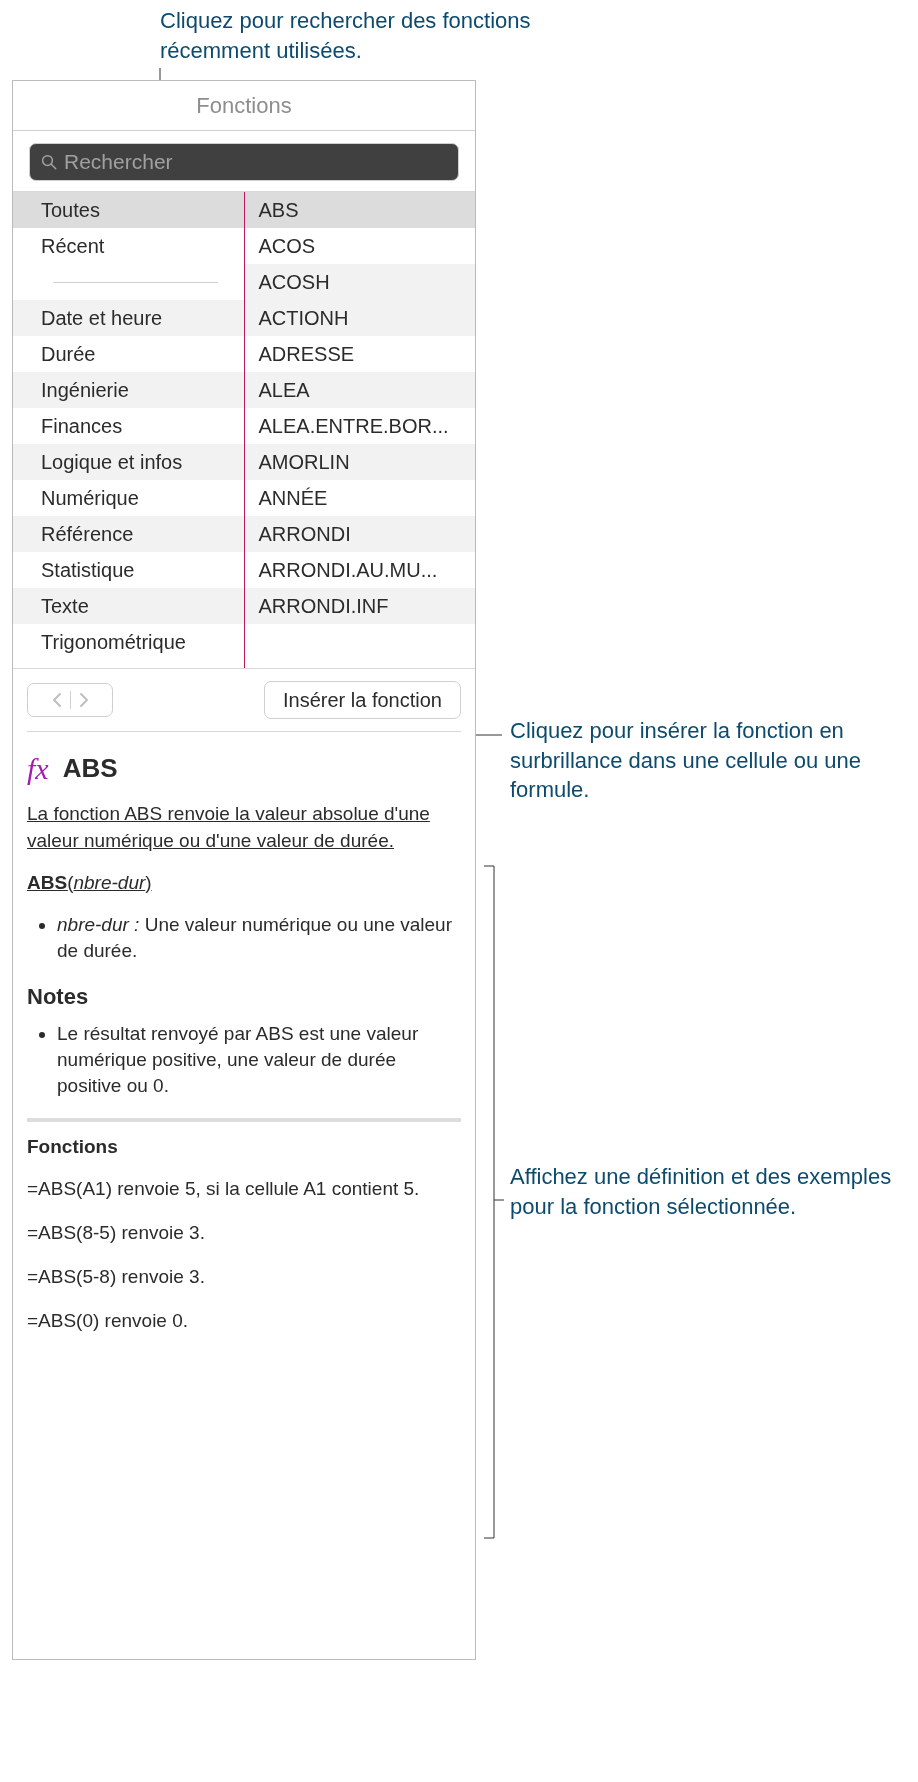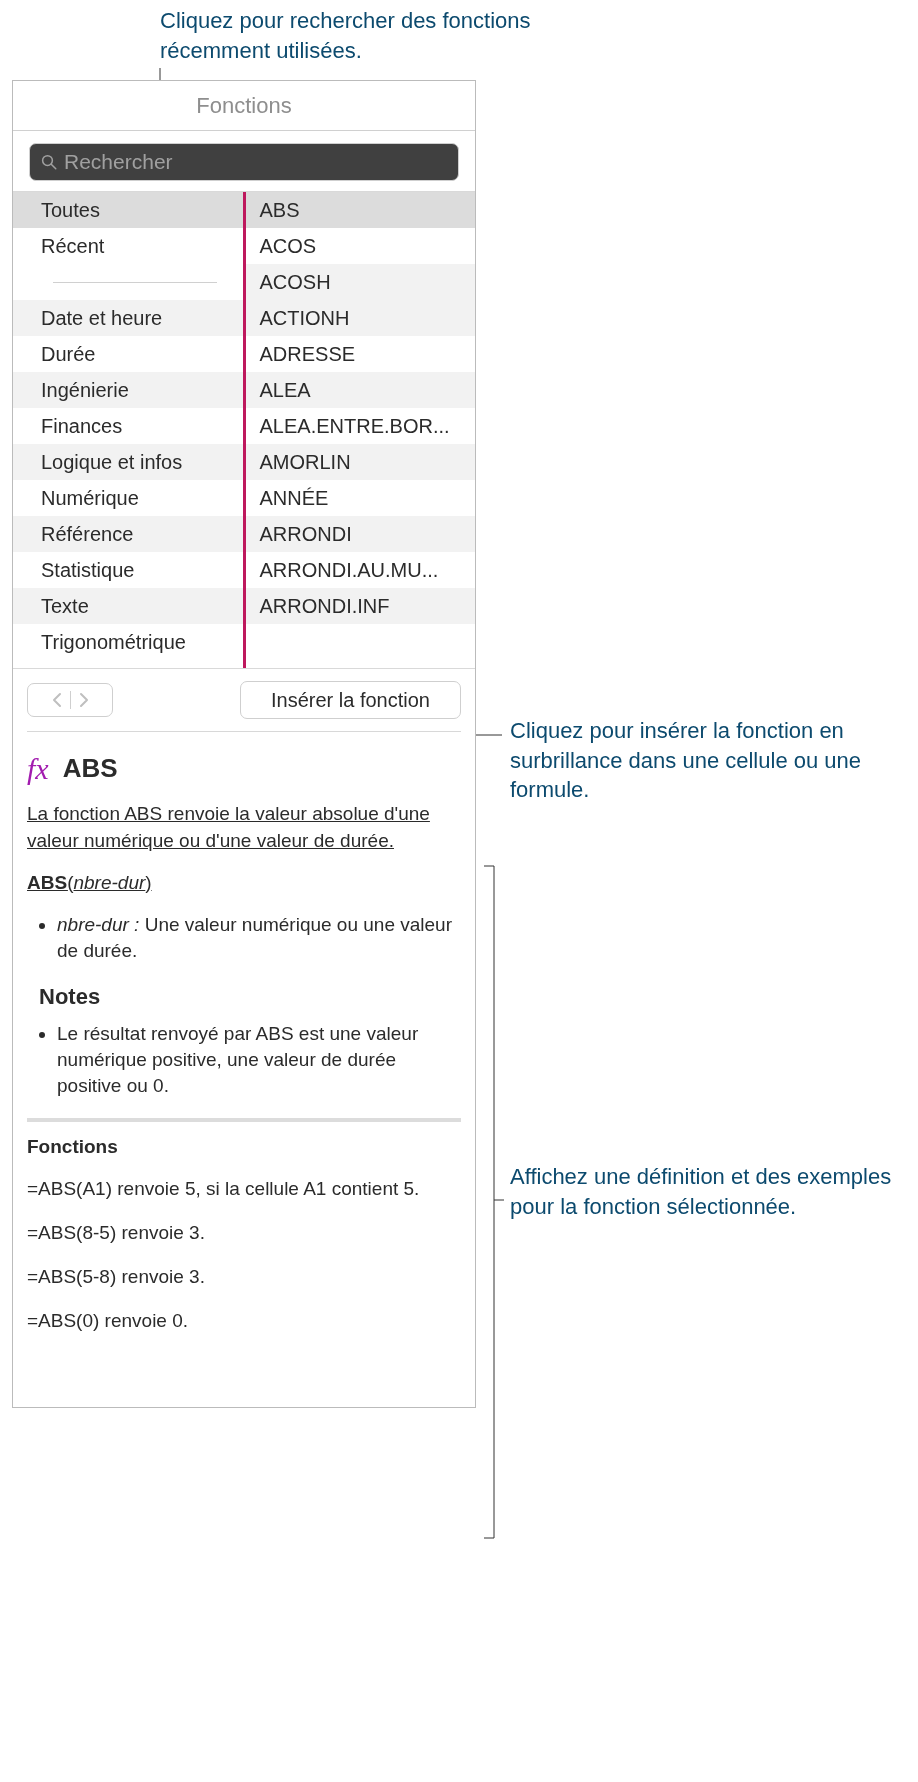"Fonctions" .panel { height: 1328px -> 1580px }
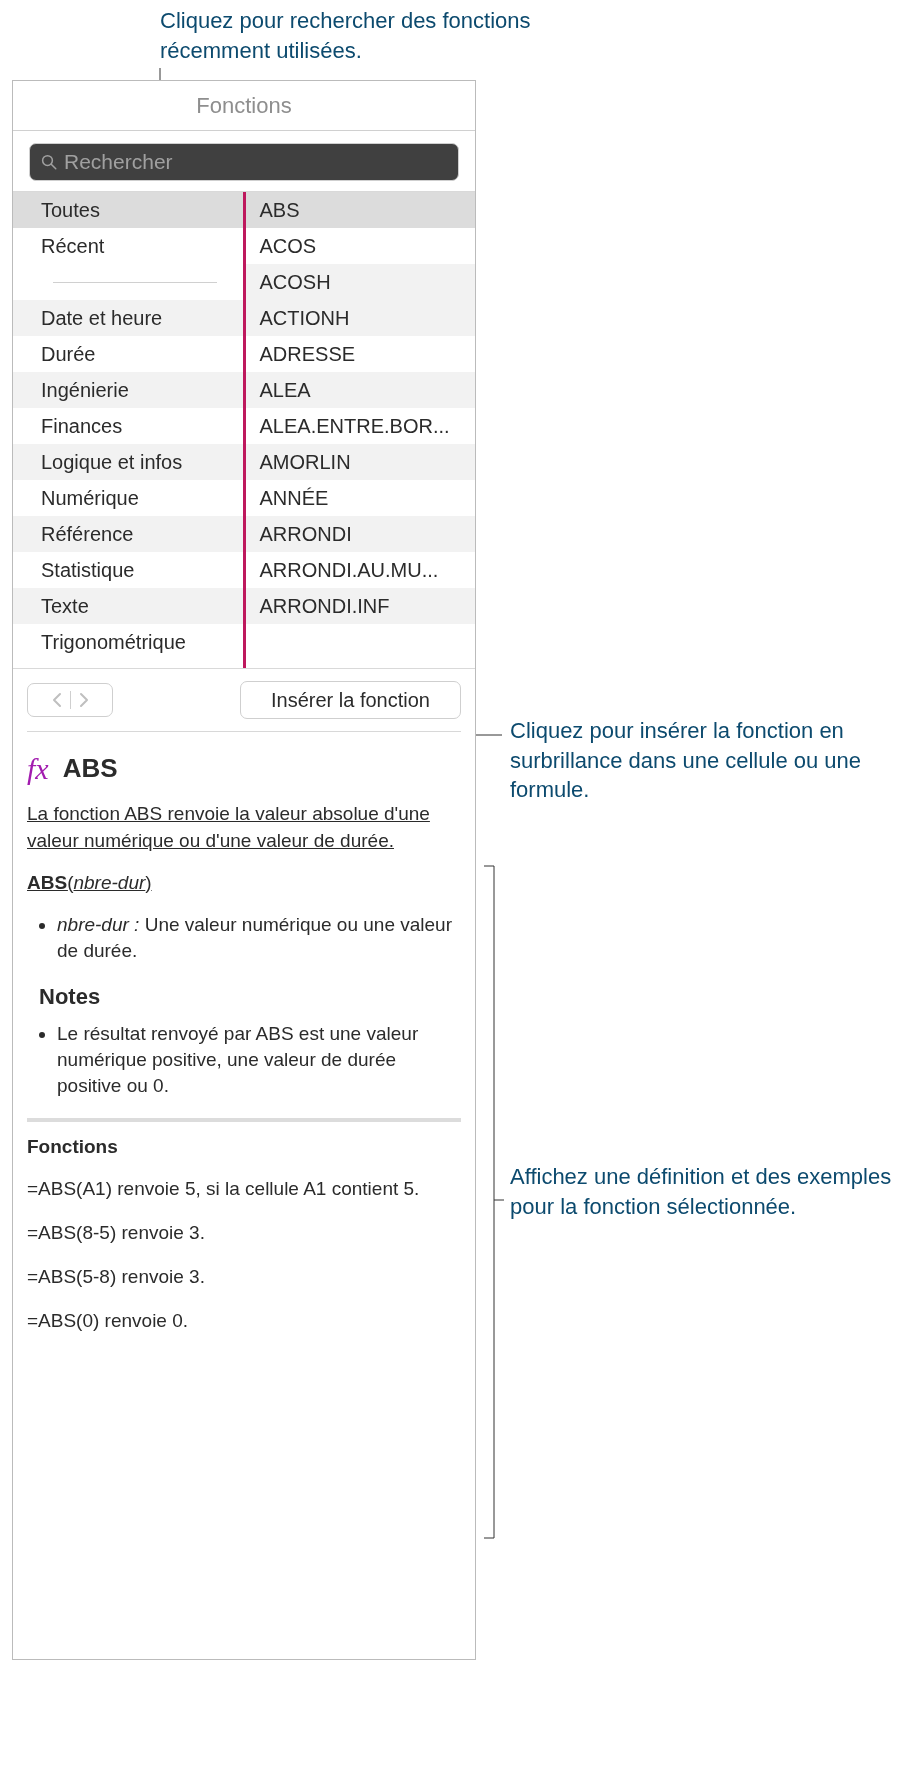"Toutes" .col-left { border-right: 3px solid #be185d -> 1px solid #be185d }
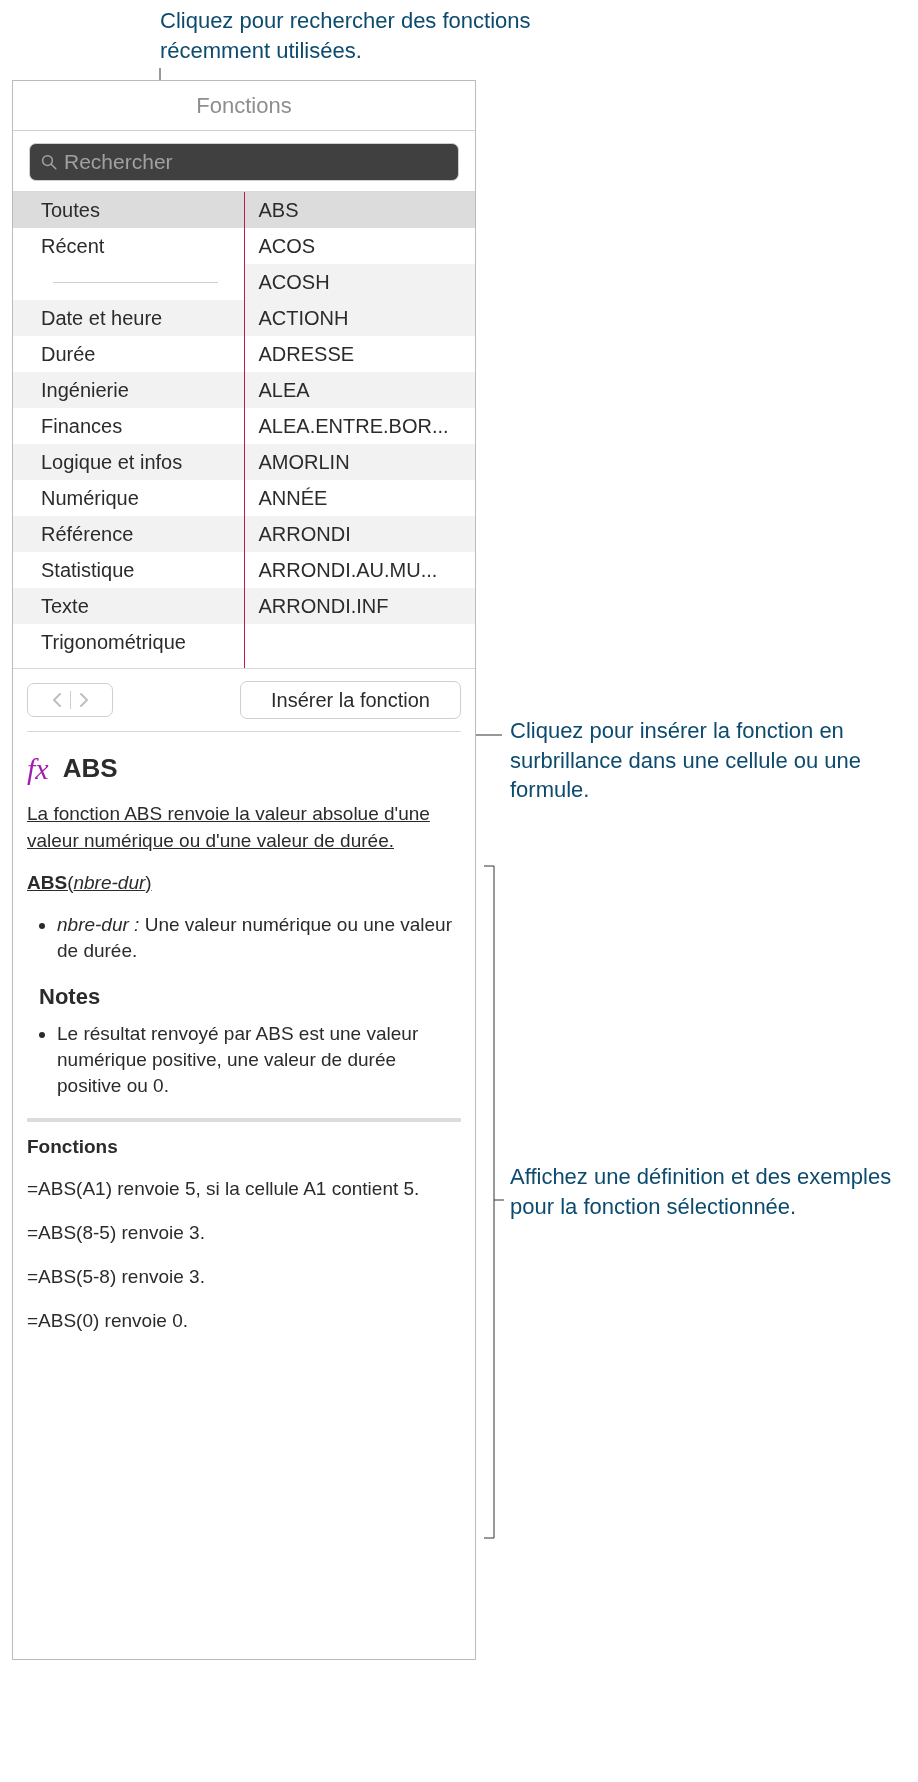"Insérer la fonction" .insert-btn { padding: 0 30px -> 0 18px }
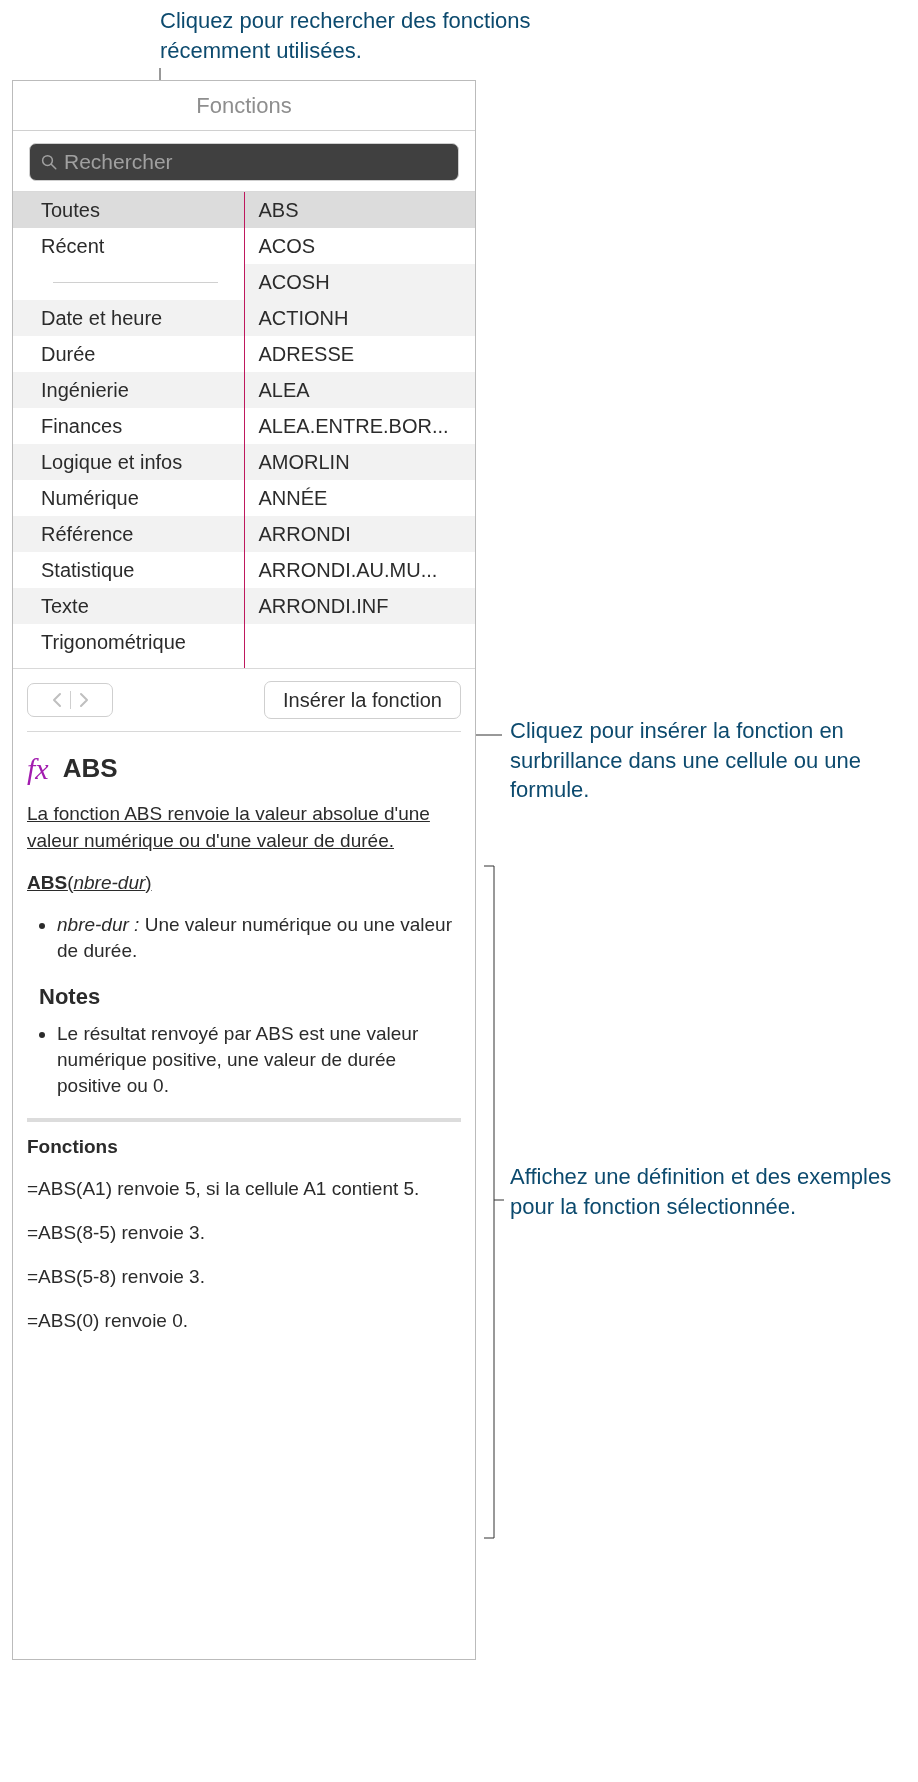"Notes" .section-h { margin: 6px 0 8px 12px -> 6px 0 8px 0 }
